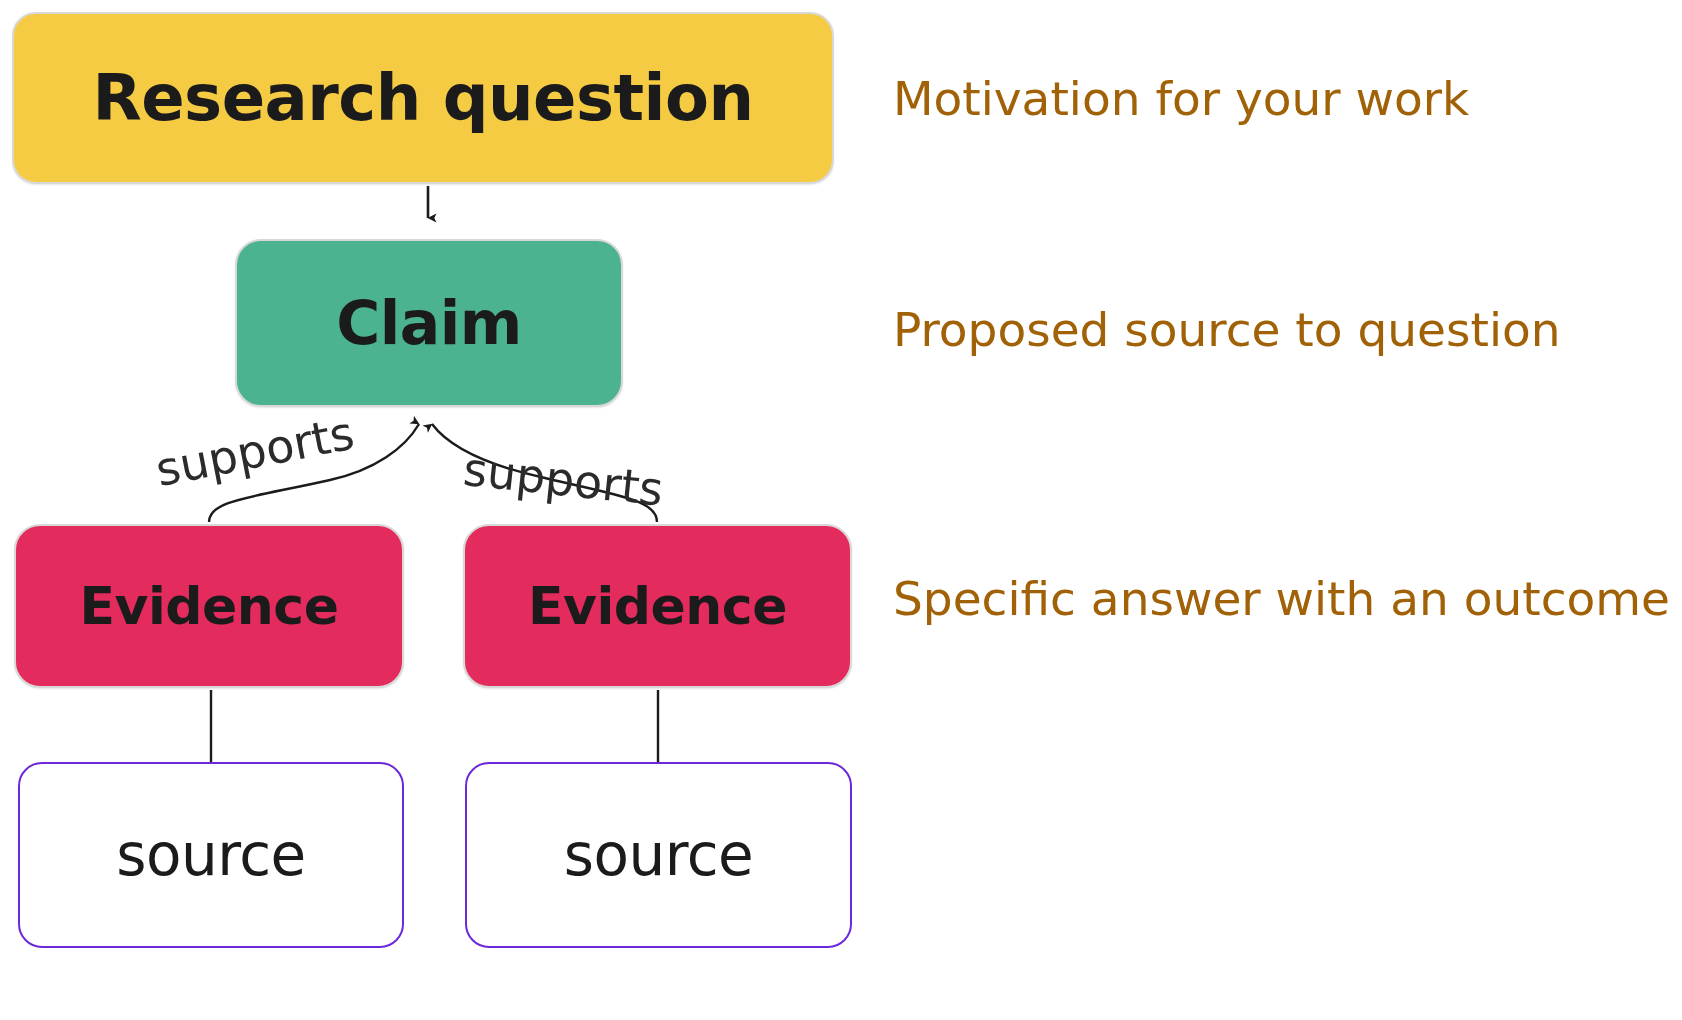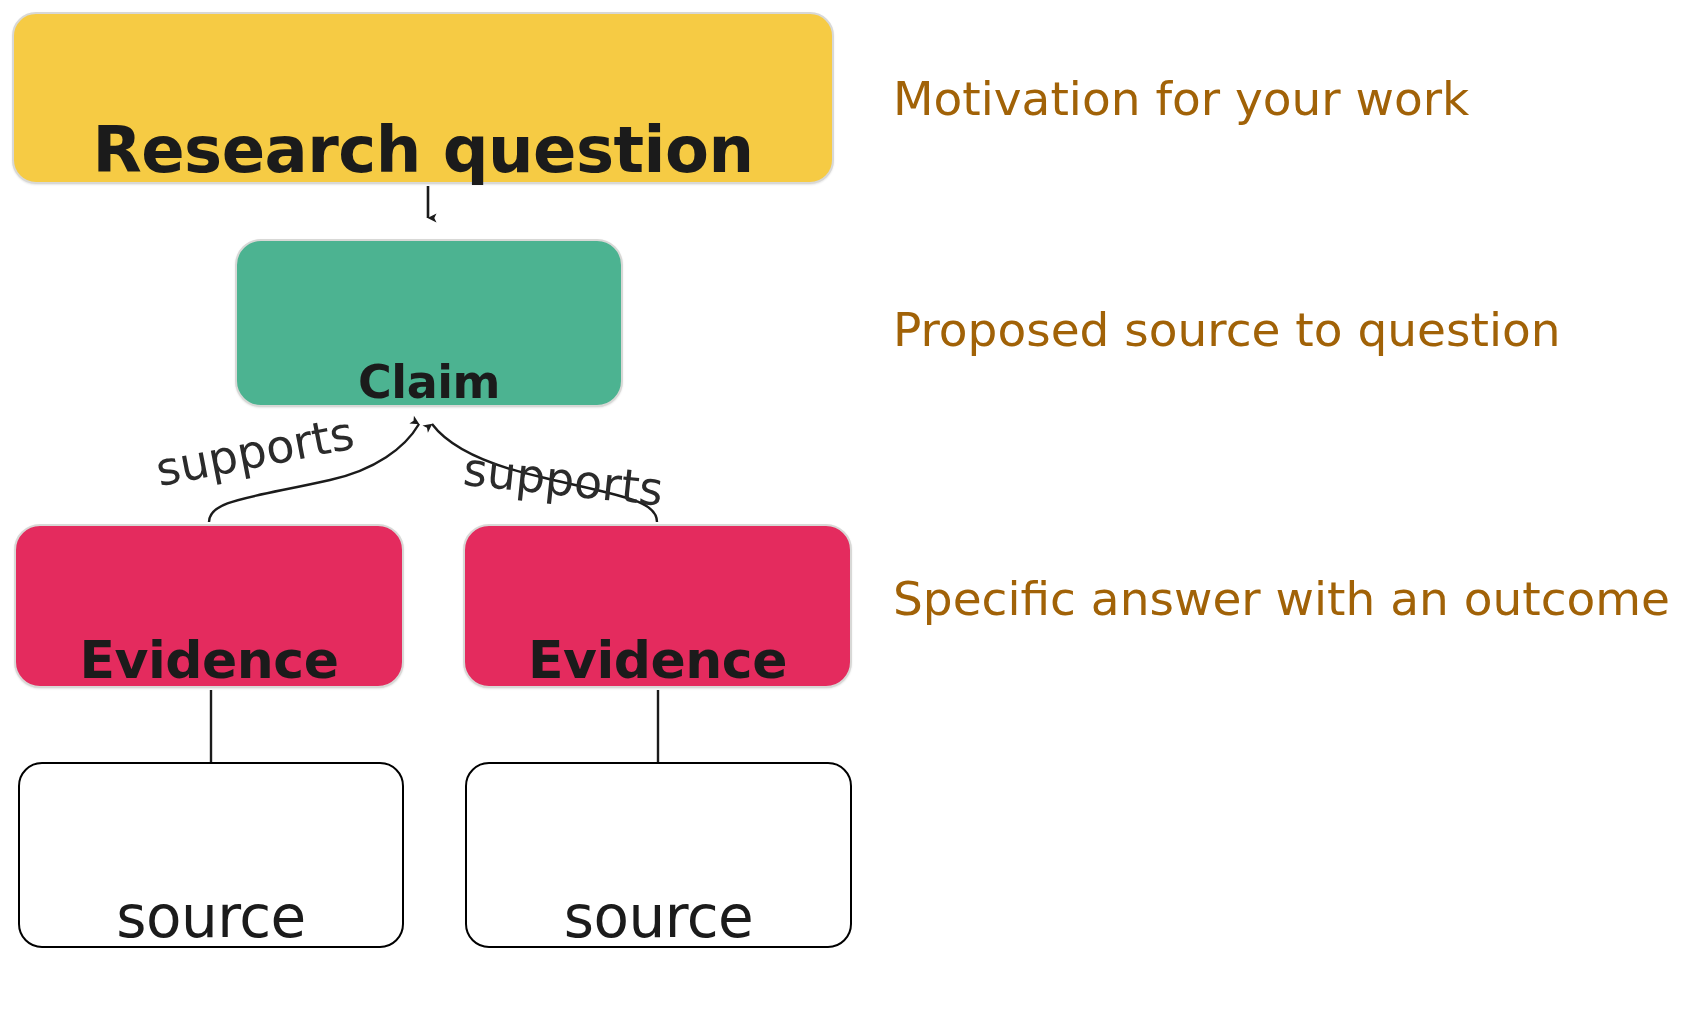"Research question" .node { align-items: flex-end -> center }
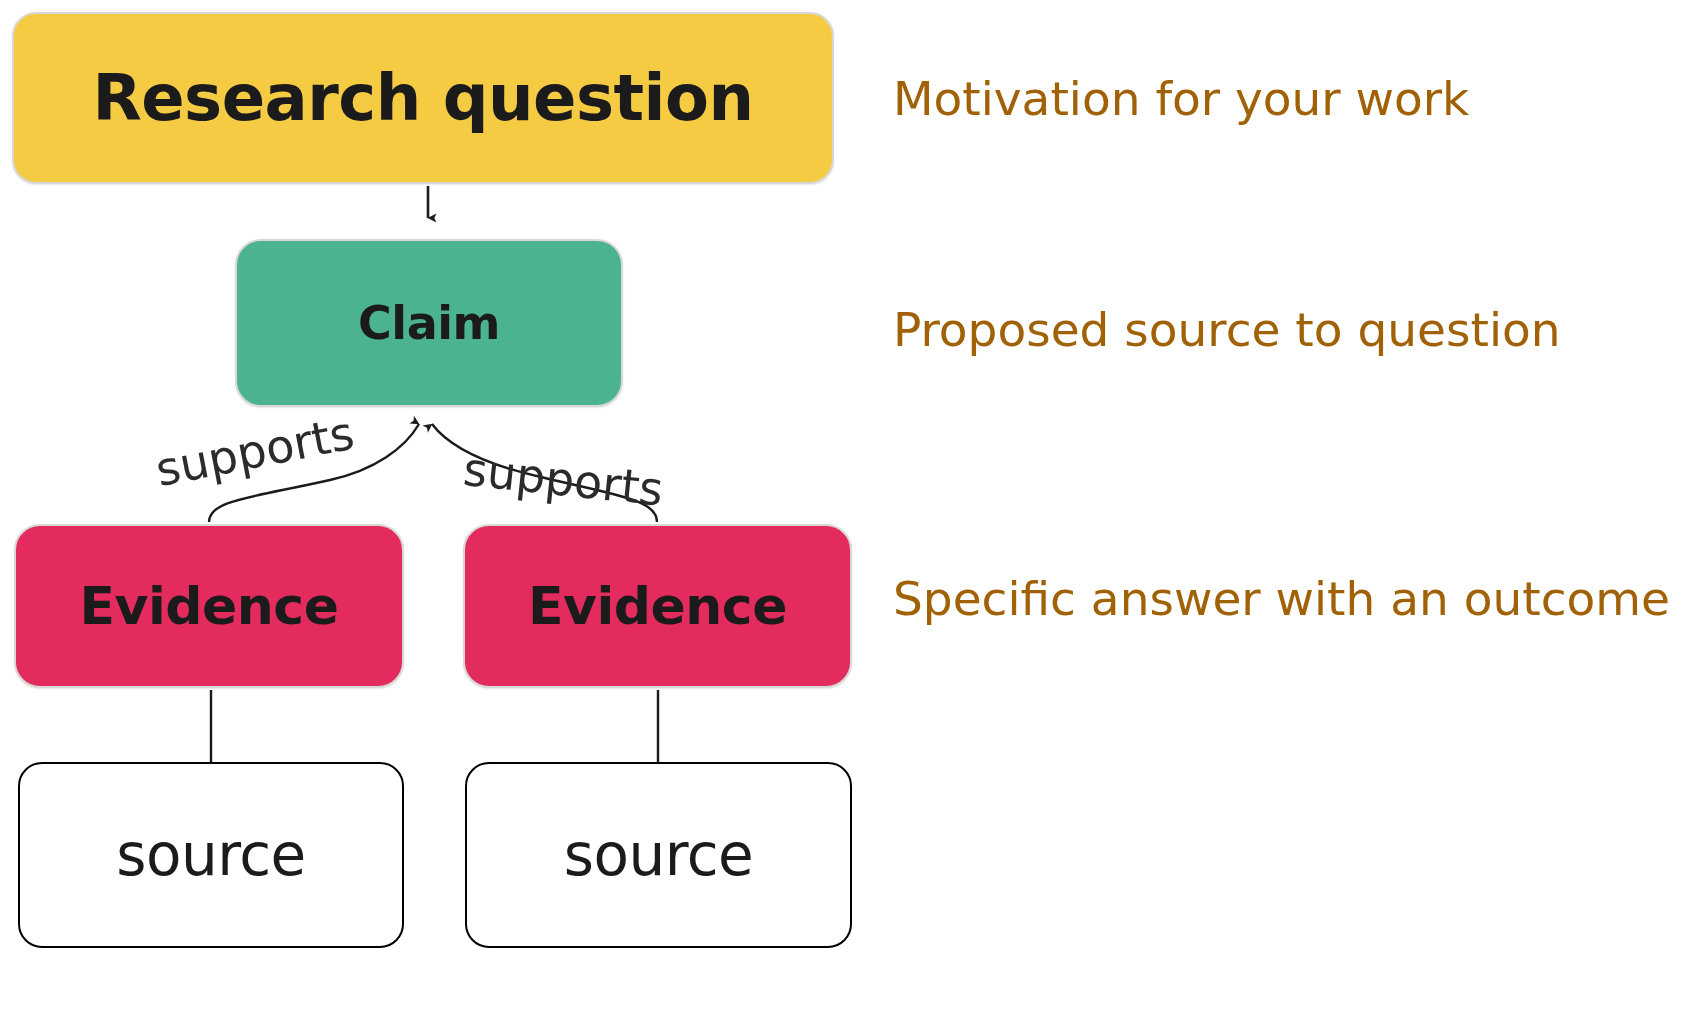"Claim" .node.claim .node-label { font-size: 46px -> 60px }
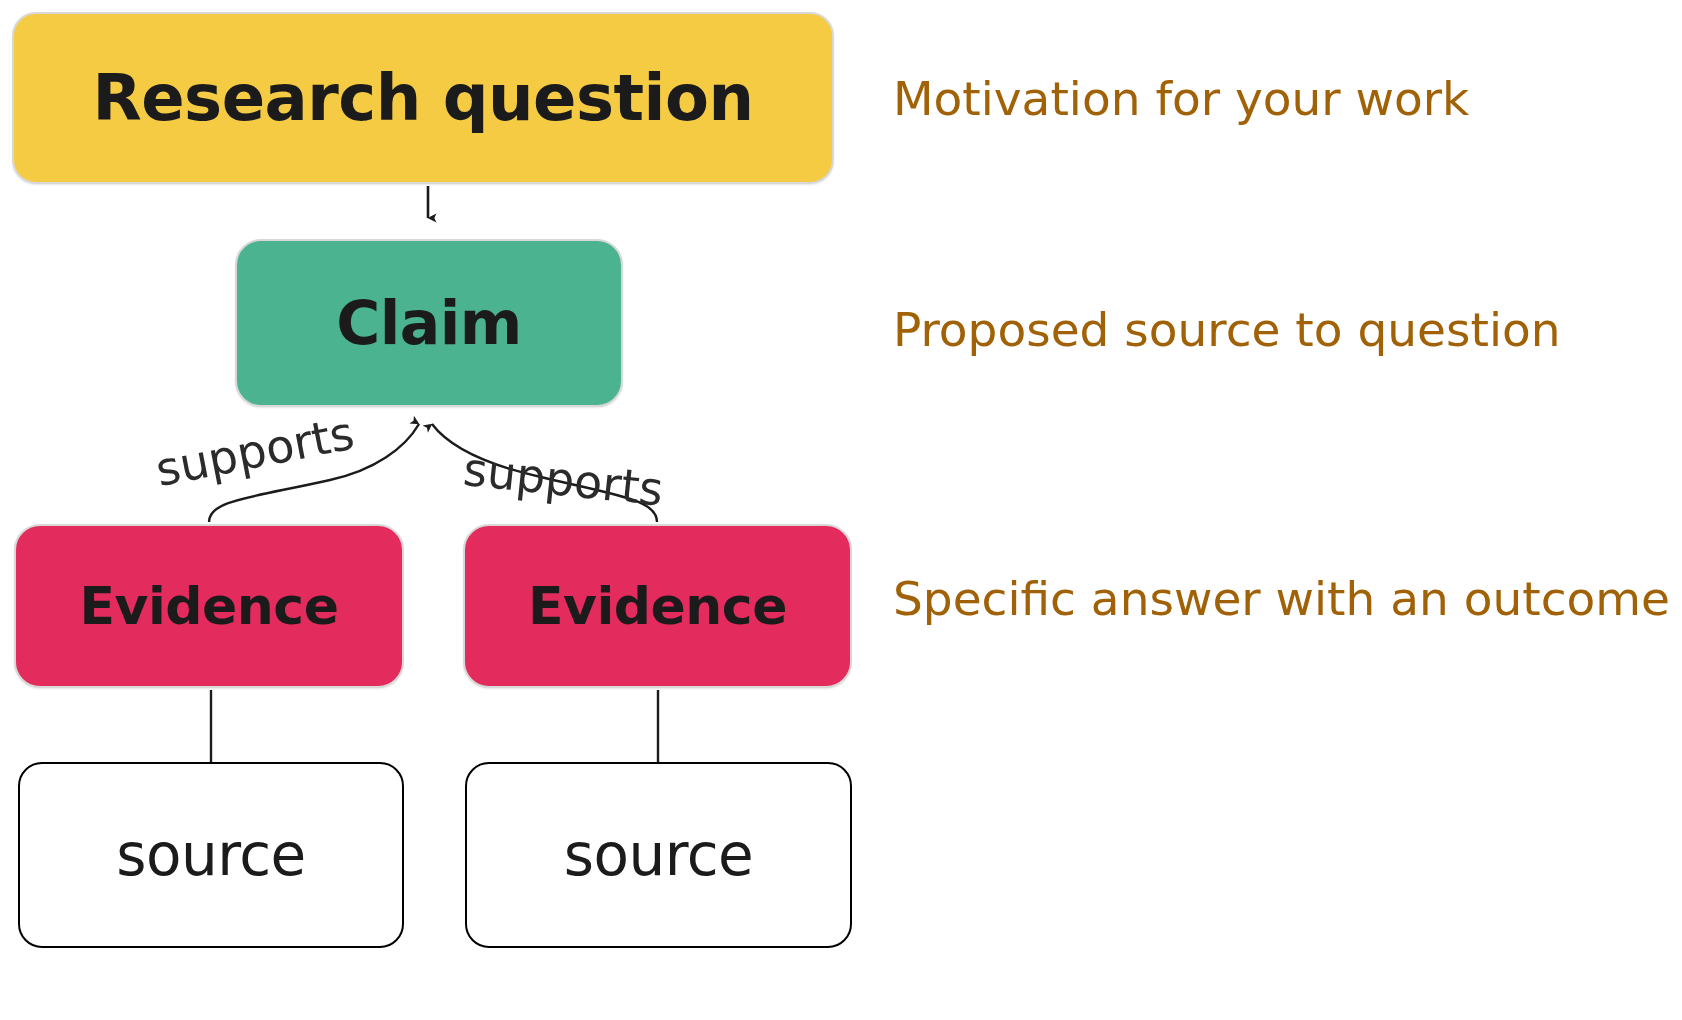"source" .node.source { border: 2px solid #000000 -> 2px solid #6d28d9 }
